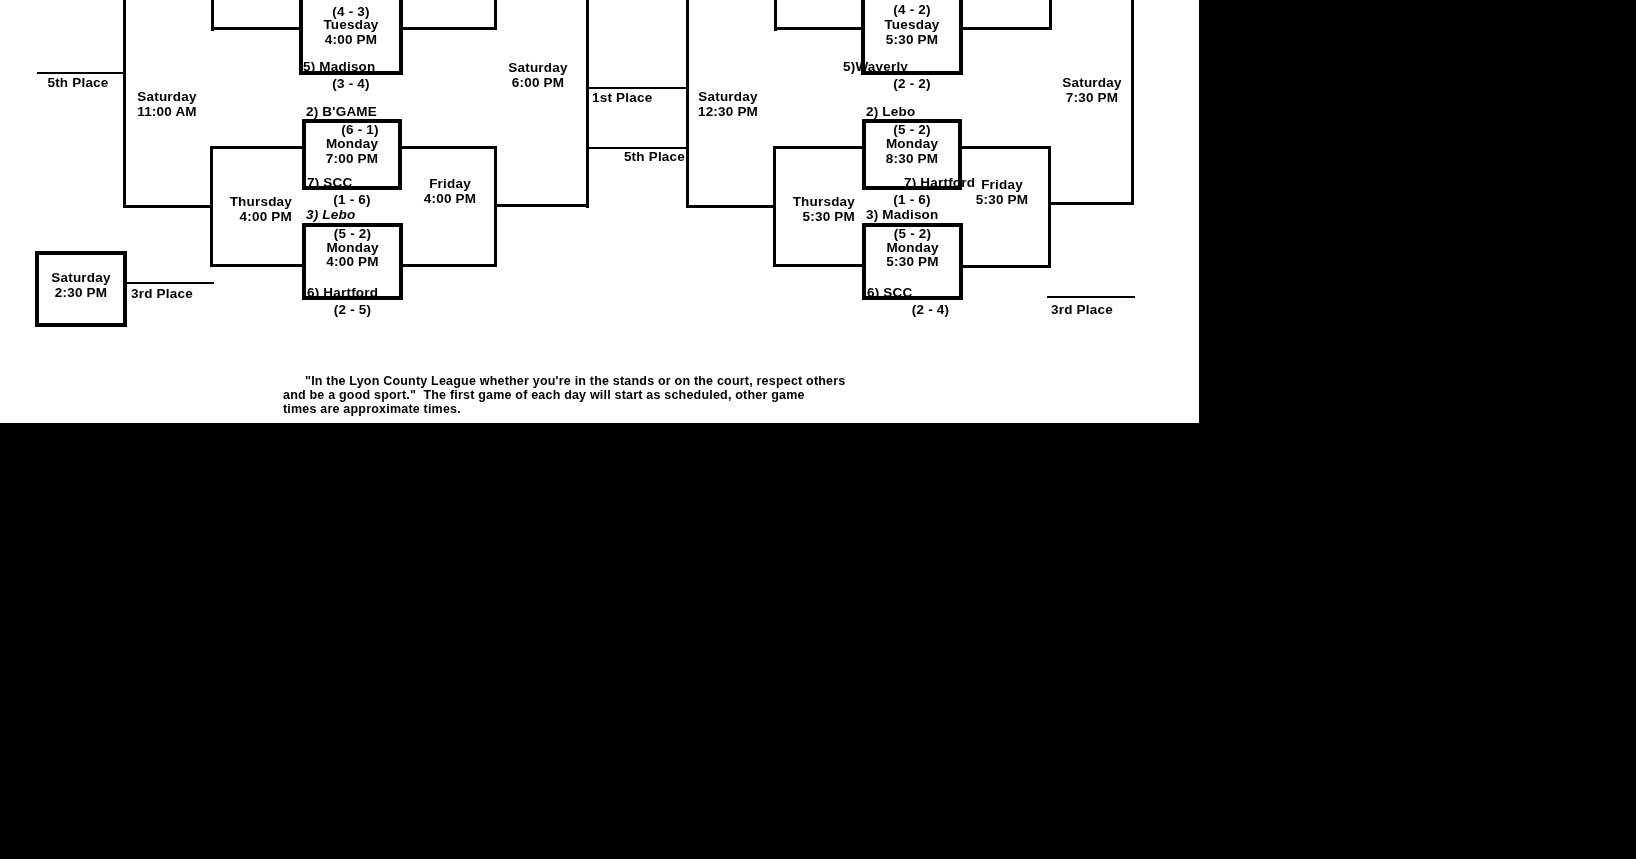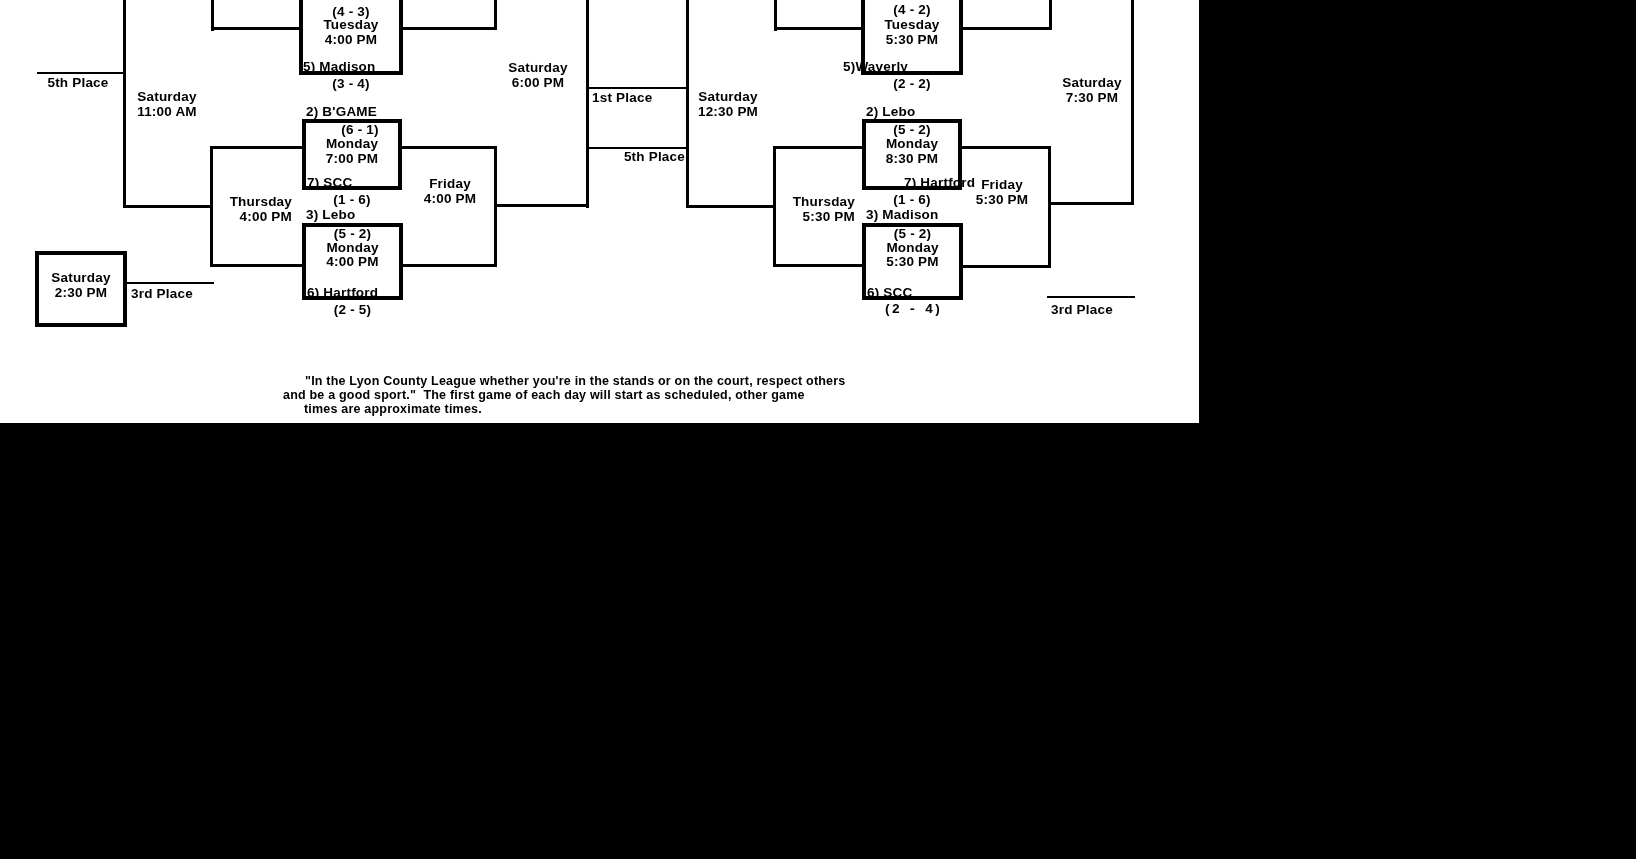"3) Lebo" div.t { font-style: none -> italic }
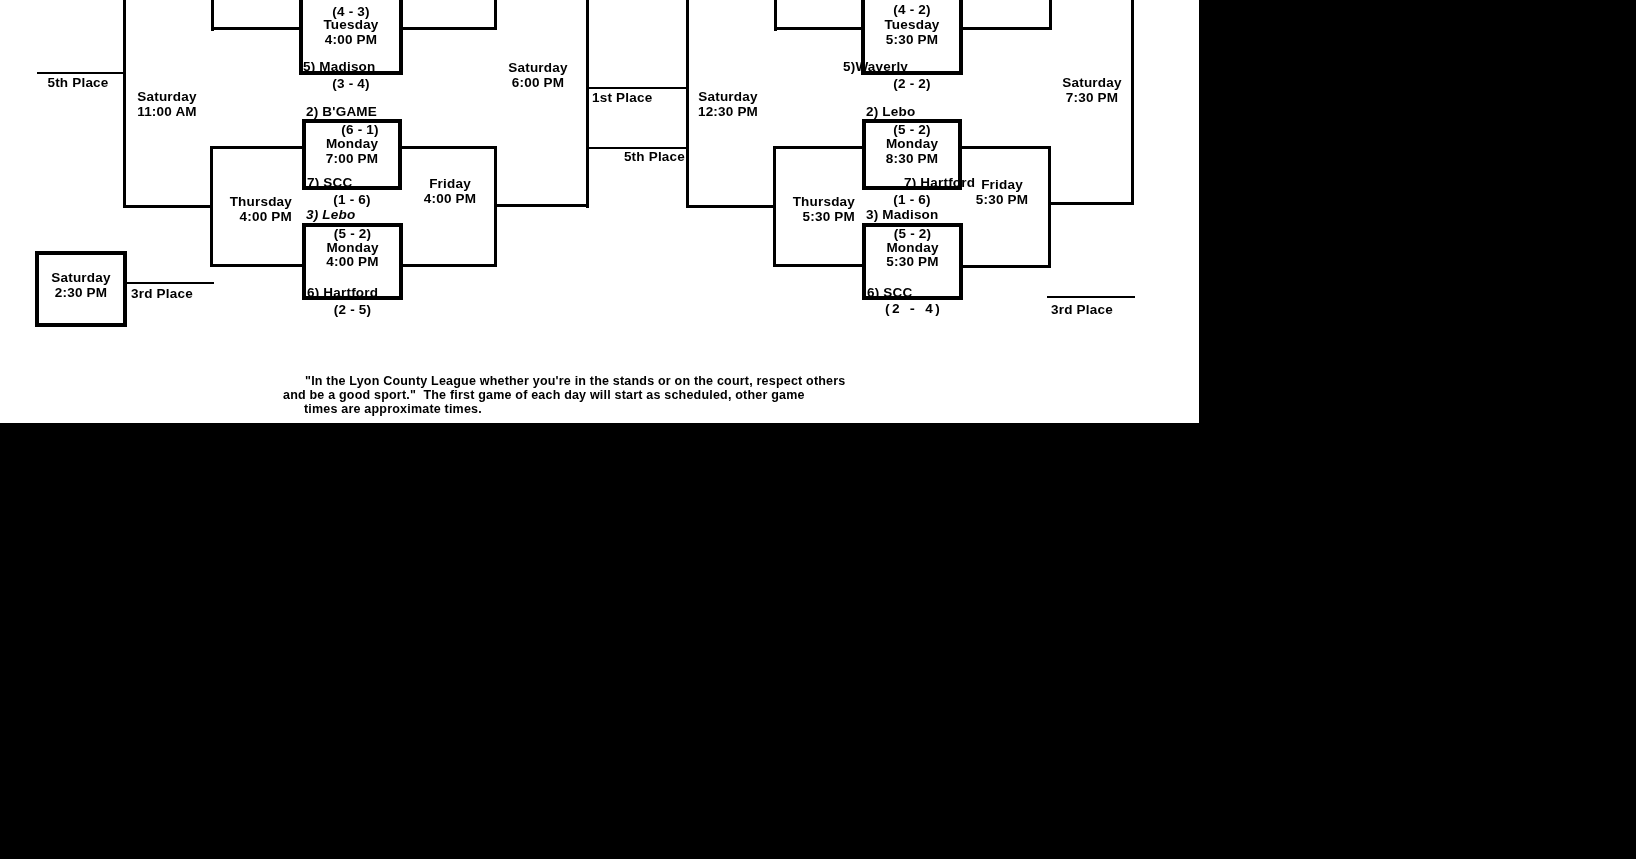"(2 - 4)" div.t { font-family: Liberation Mono, monospace -> none; left: 862px -> 880px }
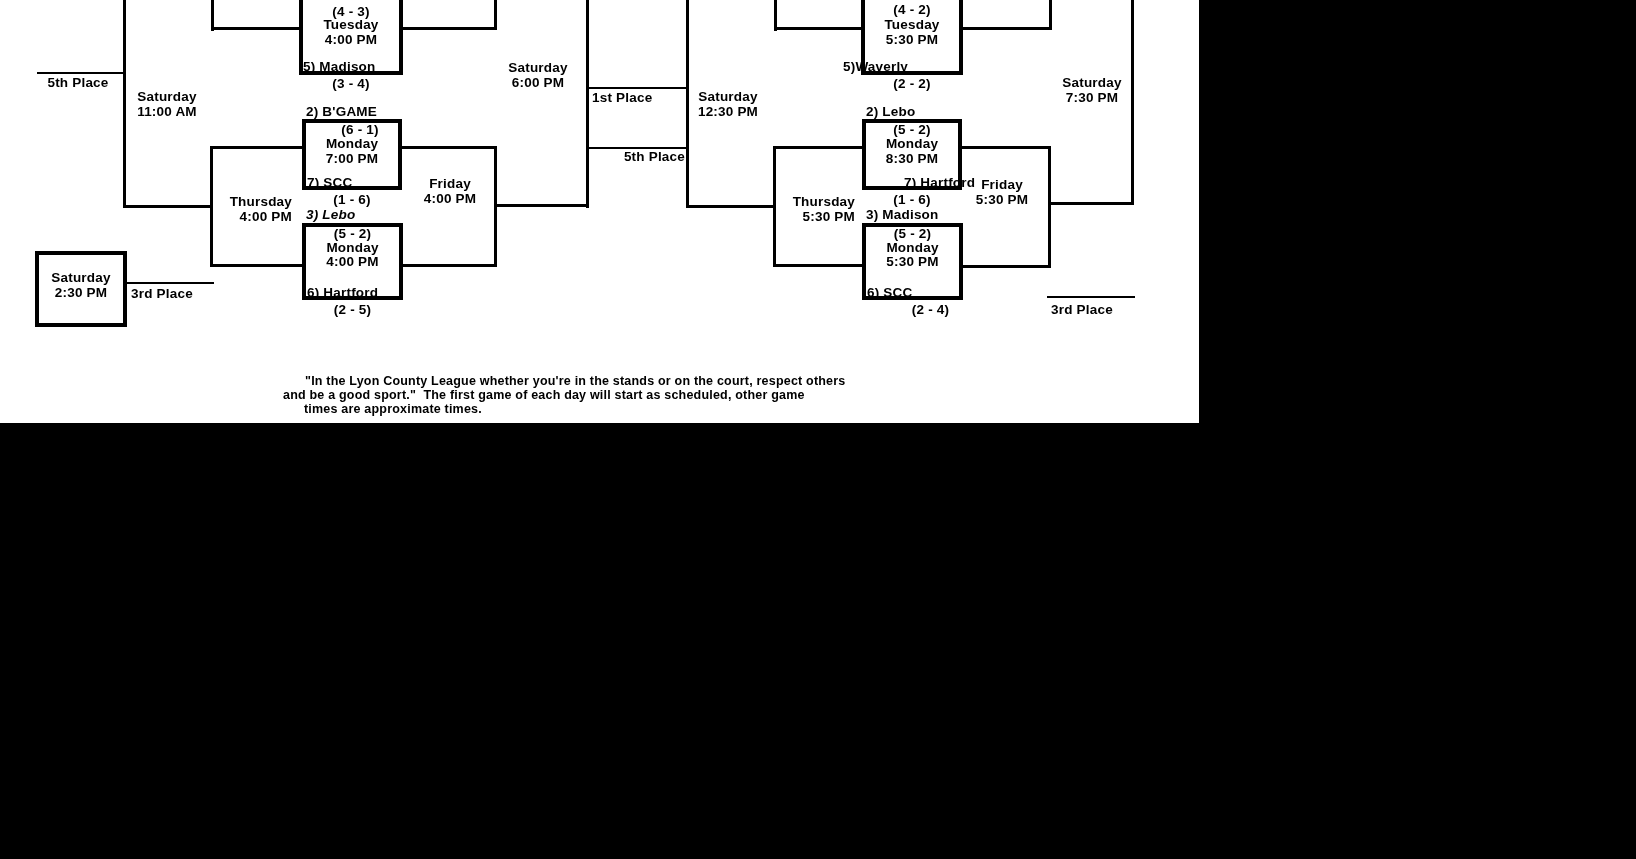"times are approximate times." div.fn { margin-left: 21px -> none }
